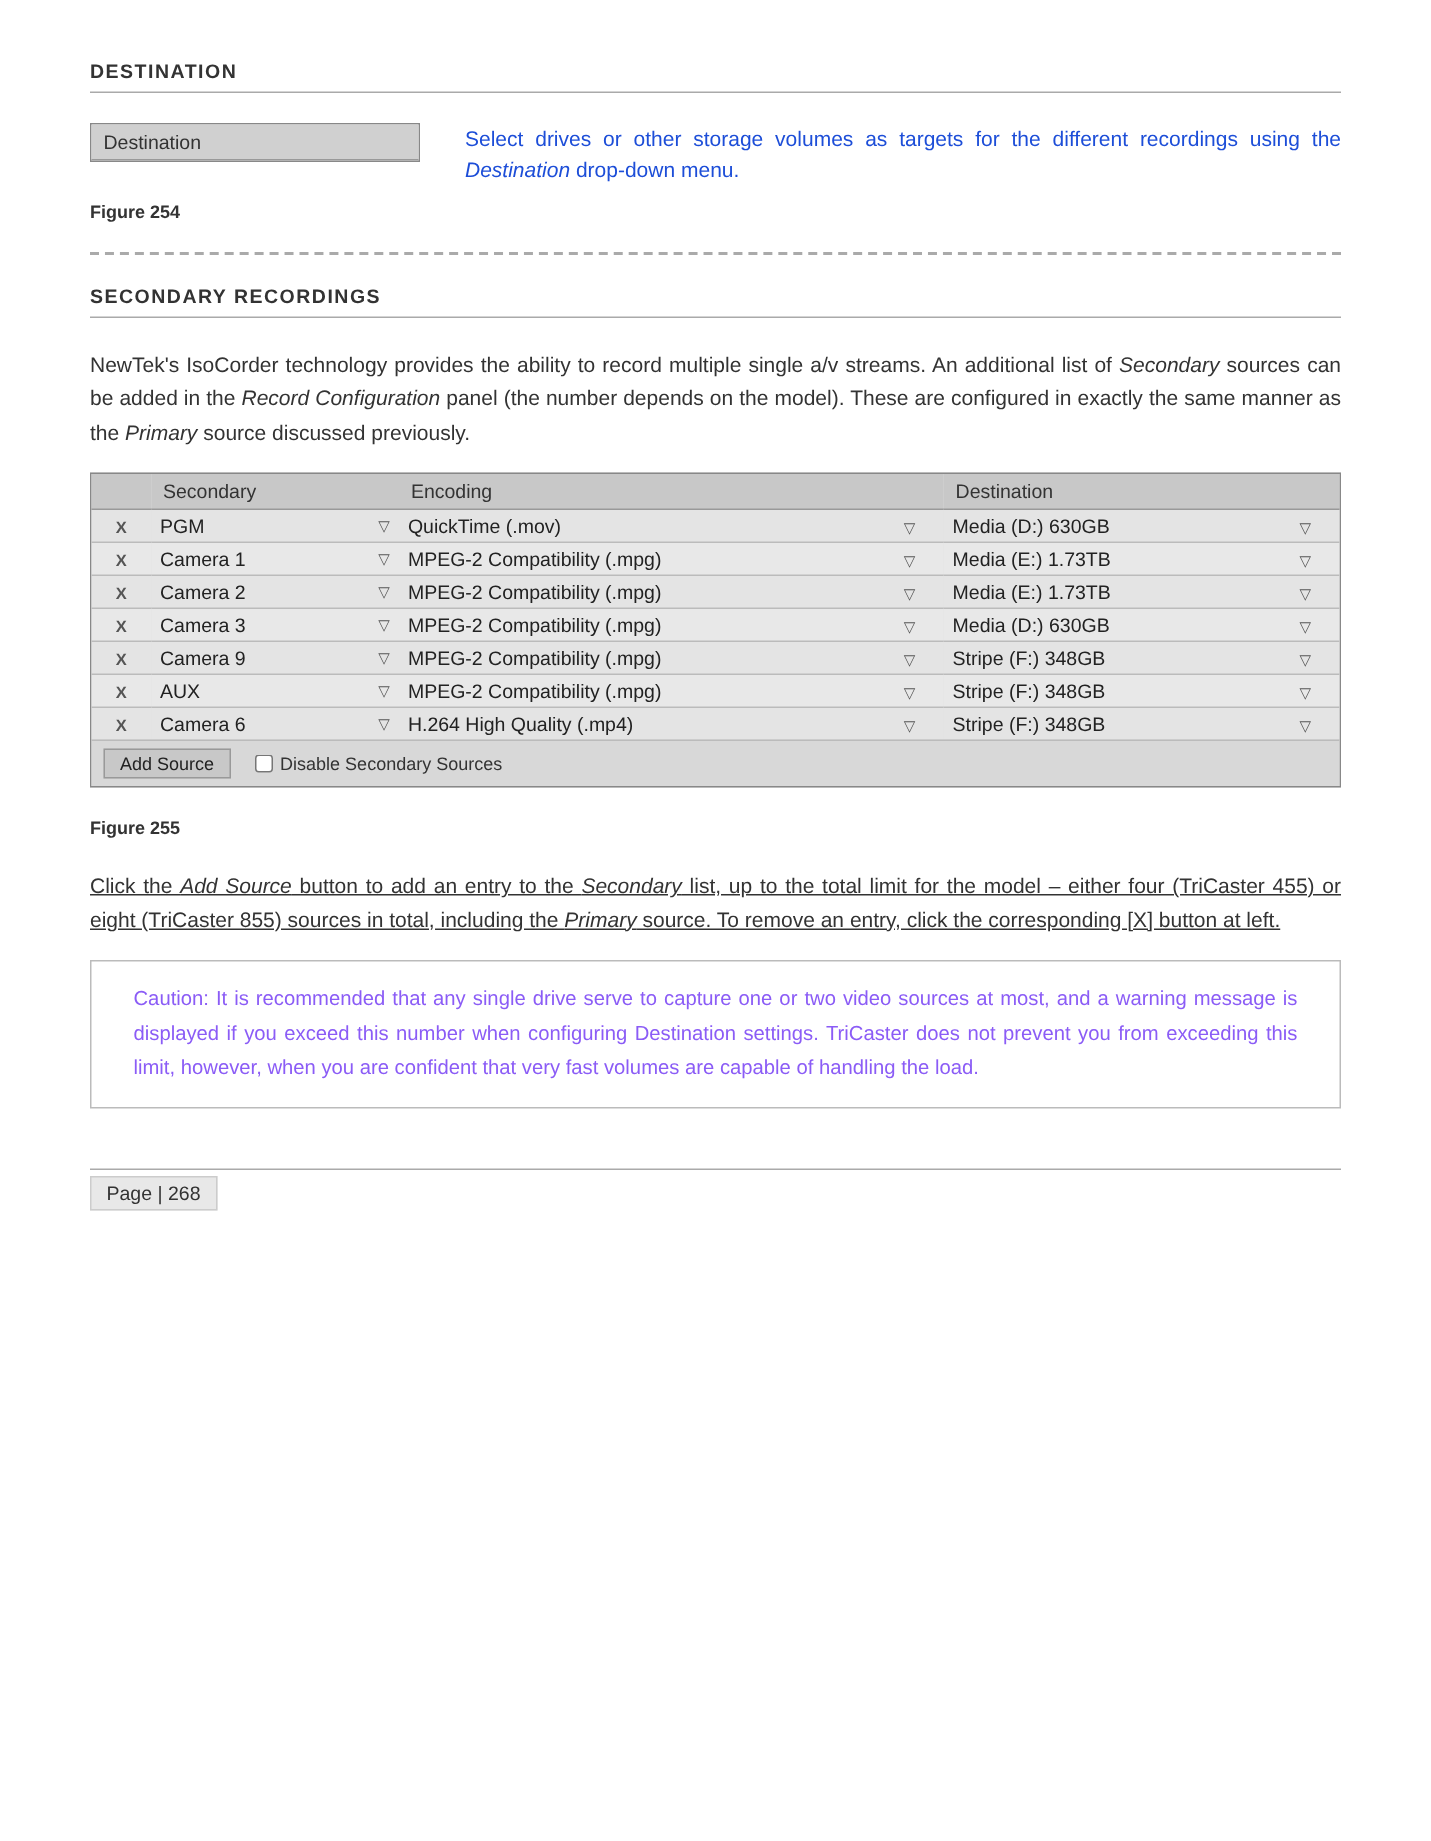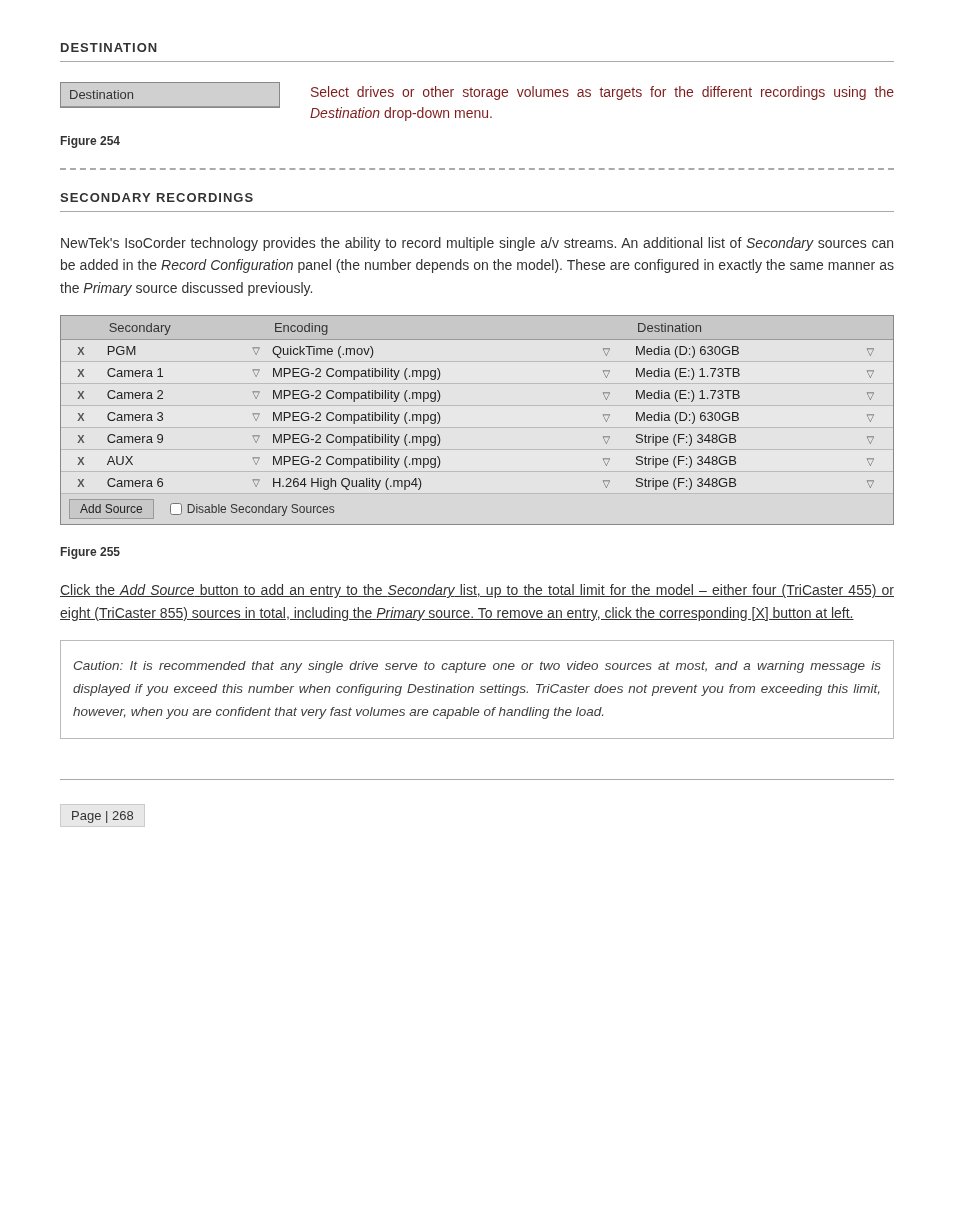"Select drives or other storage" .destination-desc { color: #7f1d1d -> #1d4ed8 }
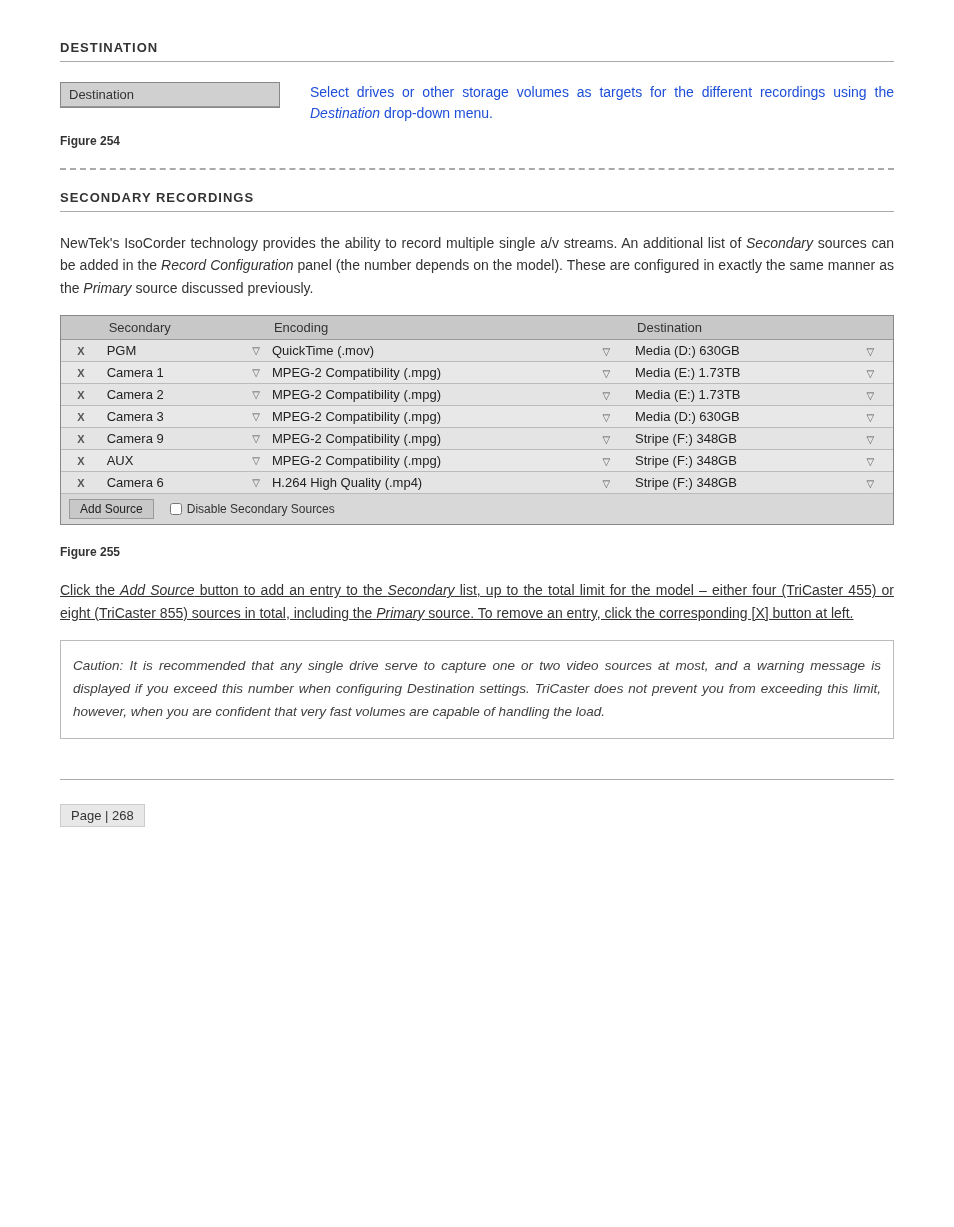"Caution: It is recommended that" .caution-box { color: #404040 -> #8b5cf6; font-style: italic -> none; padding: 14px 12px -> 14px 28px }
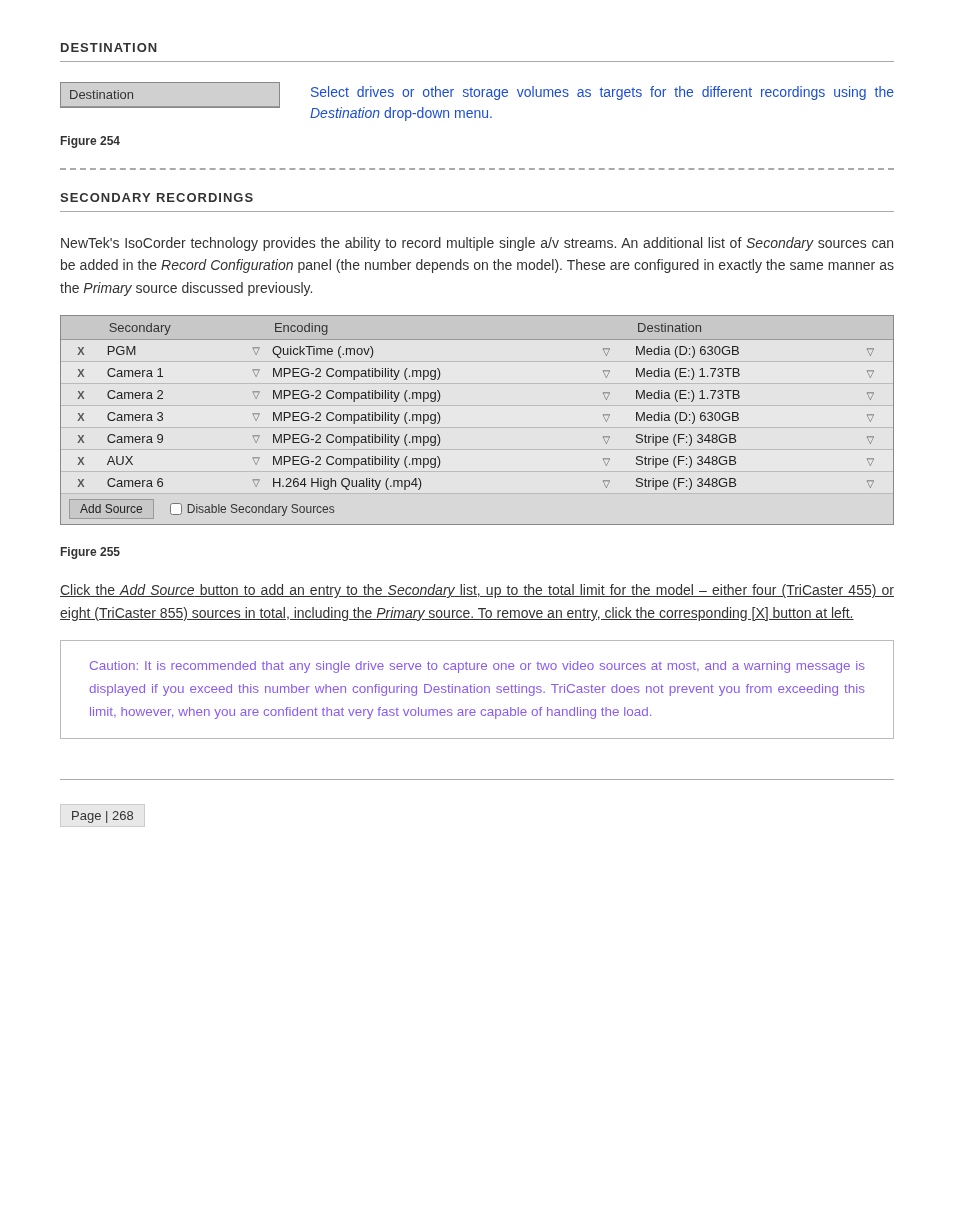"Page | 268" .page-footer { padding-top: 24px -> 4px }
